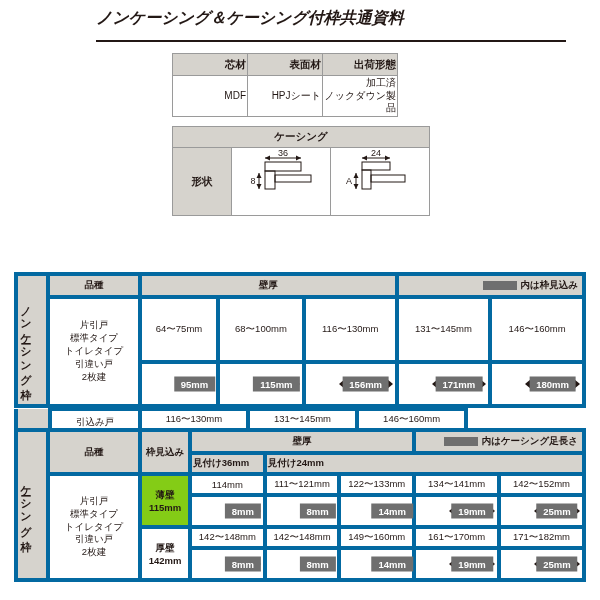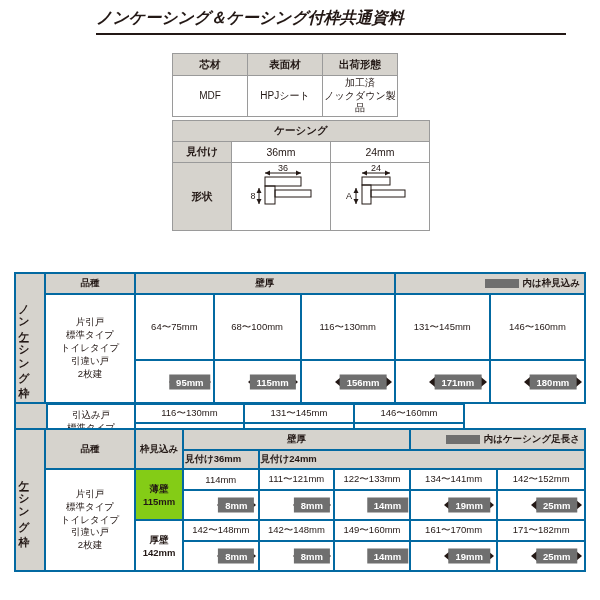"ノンケーシング＆ケーシング付枠共通資料" .title { padding-bottom: 4px -> 11px }
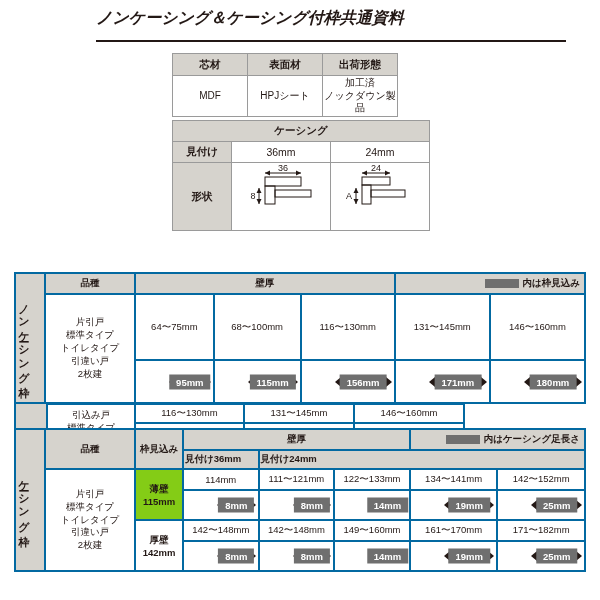"芯材" .t1 td { text-align: none -> right }
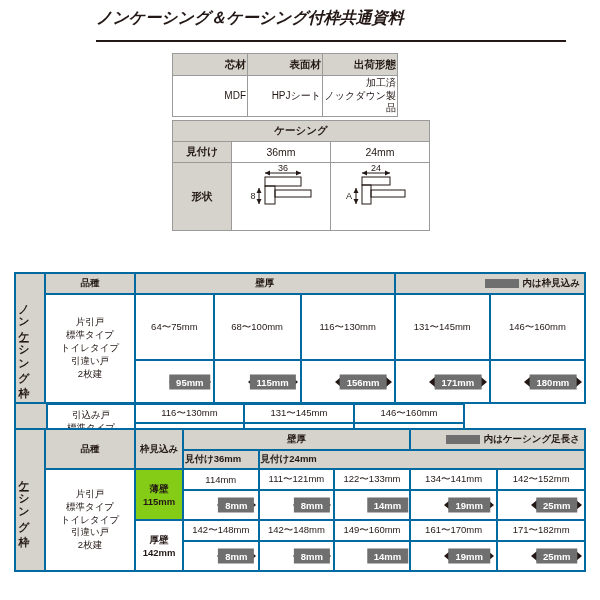"ケーシング" .t2 { top: 120px -> 126px }
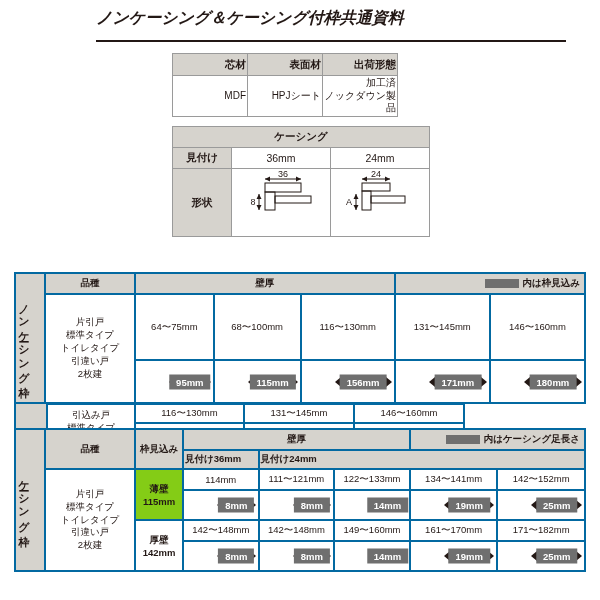"見付け" tr { html: <tr> <td>見付け</td> <td>36mm</td> <td>24mm</td> </tr> -> none }
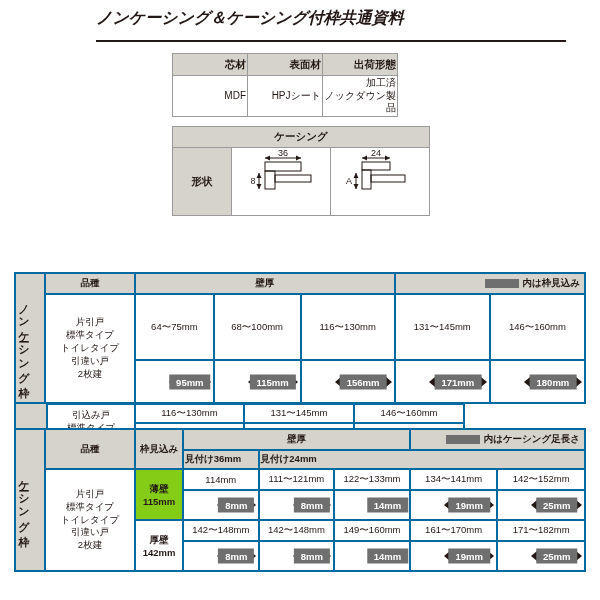"品種" .gtab td { border: 2px solid #0369a1 -> 4px solid #0369a1 }
